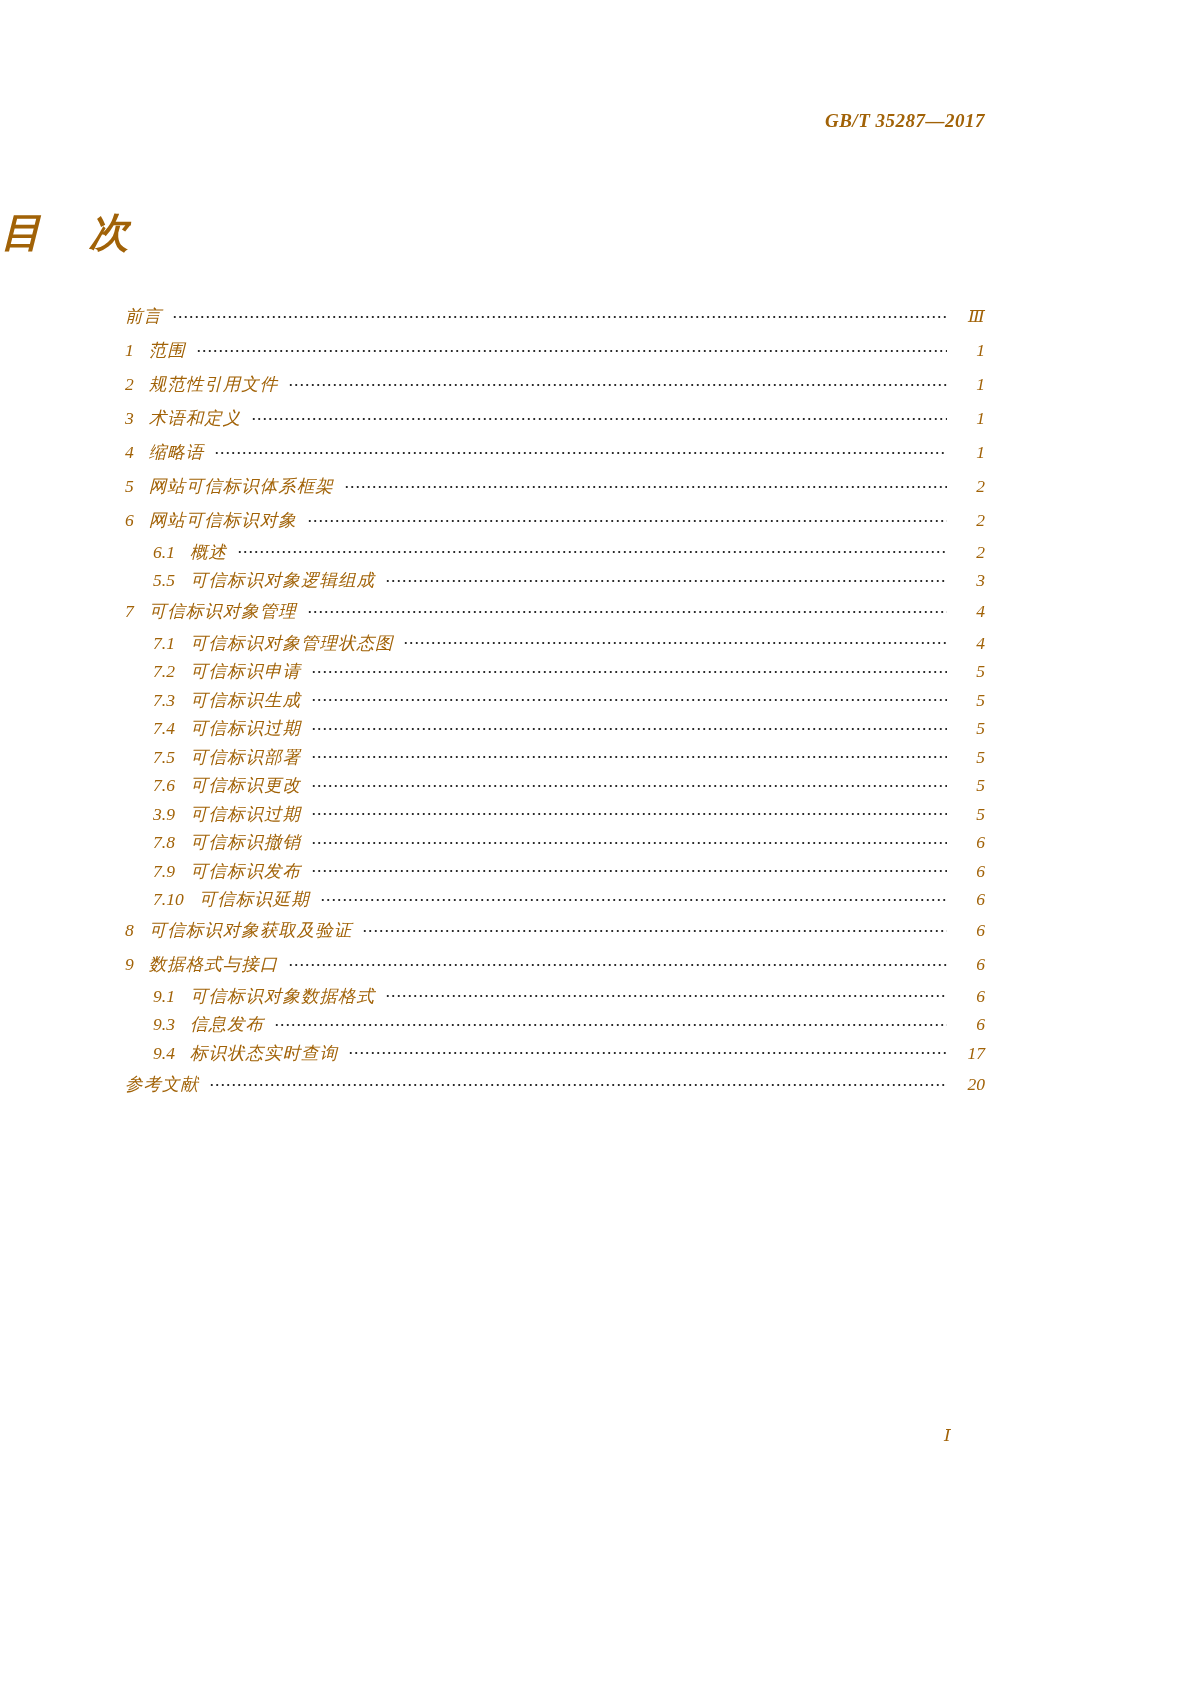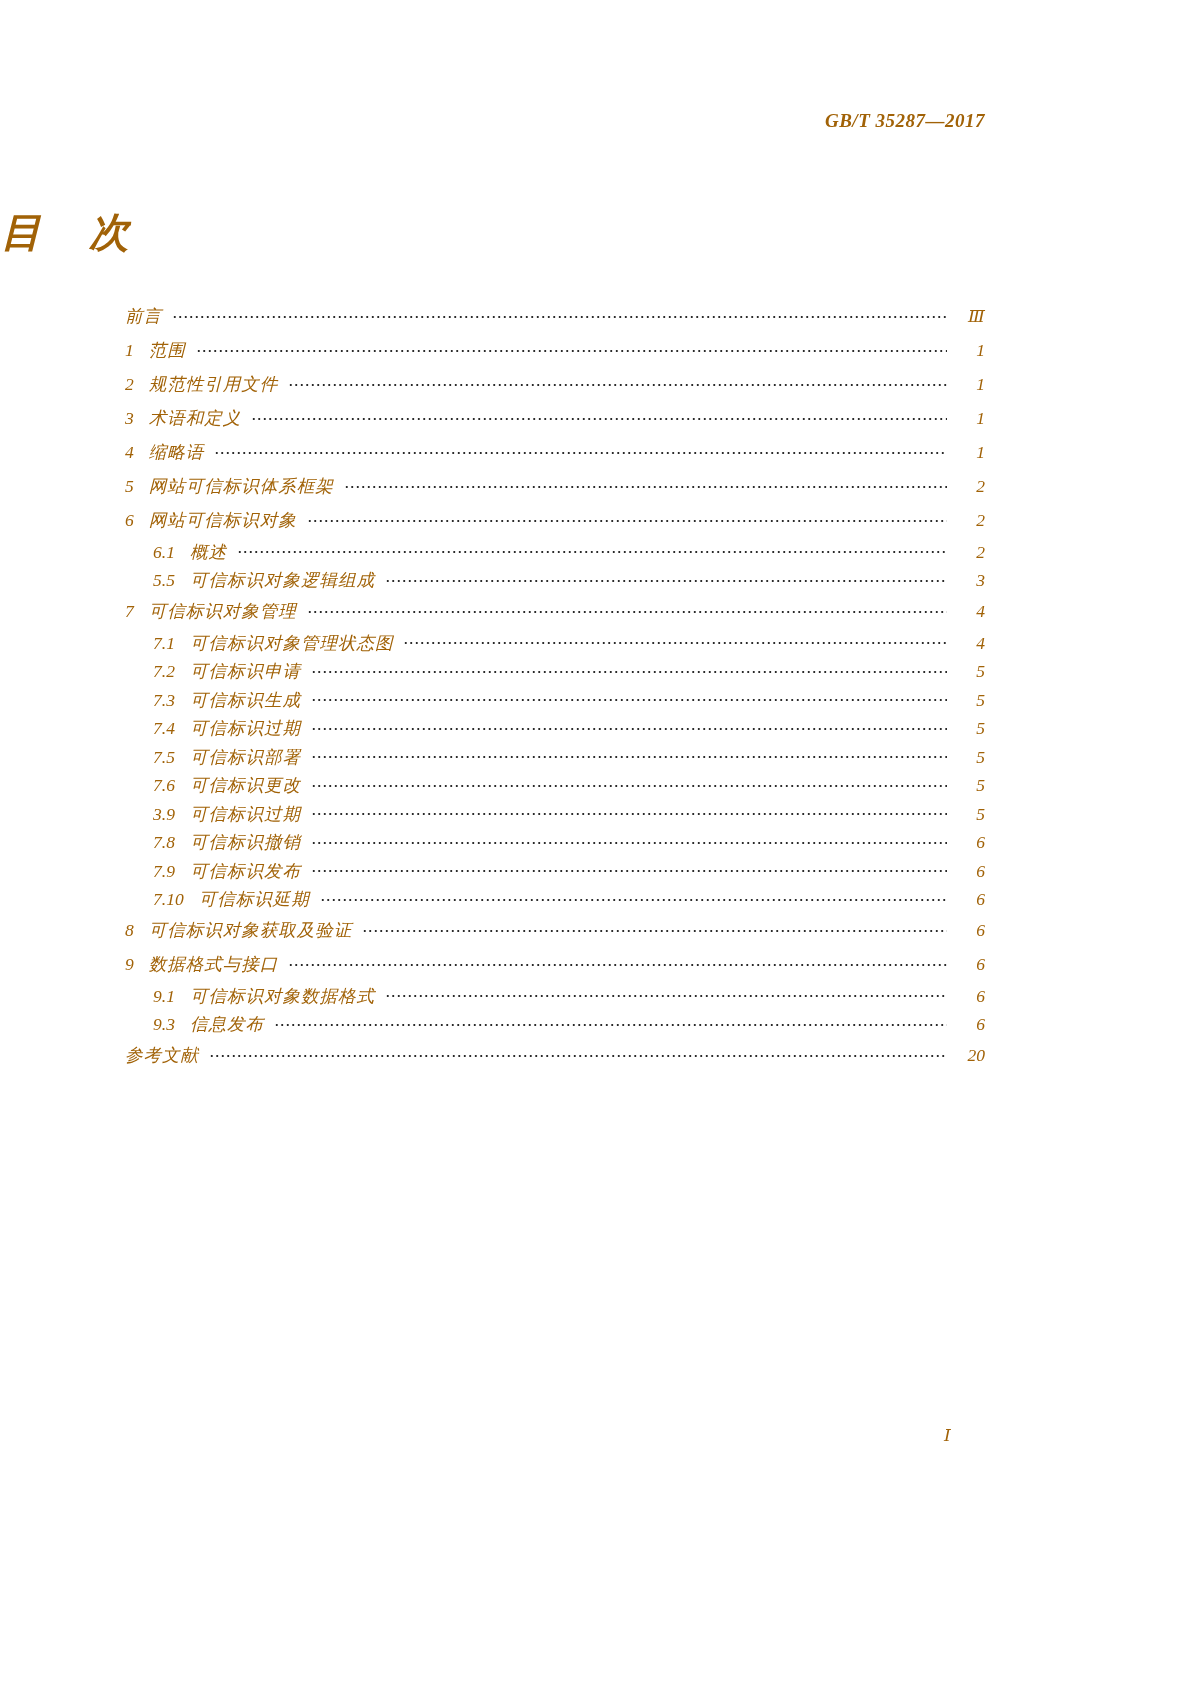"9.4" div.toc-row { html: none -> <div> <span>9.4</span> <span>标识状态实时查询</span> <span></span> <span>17</span> </div> }
